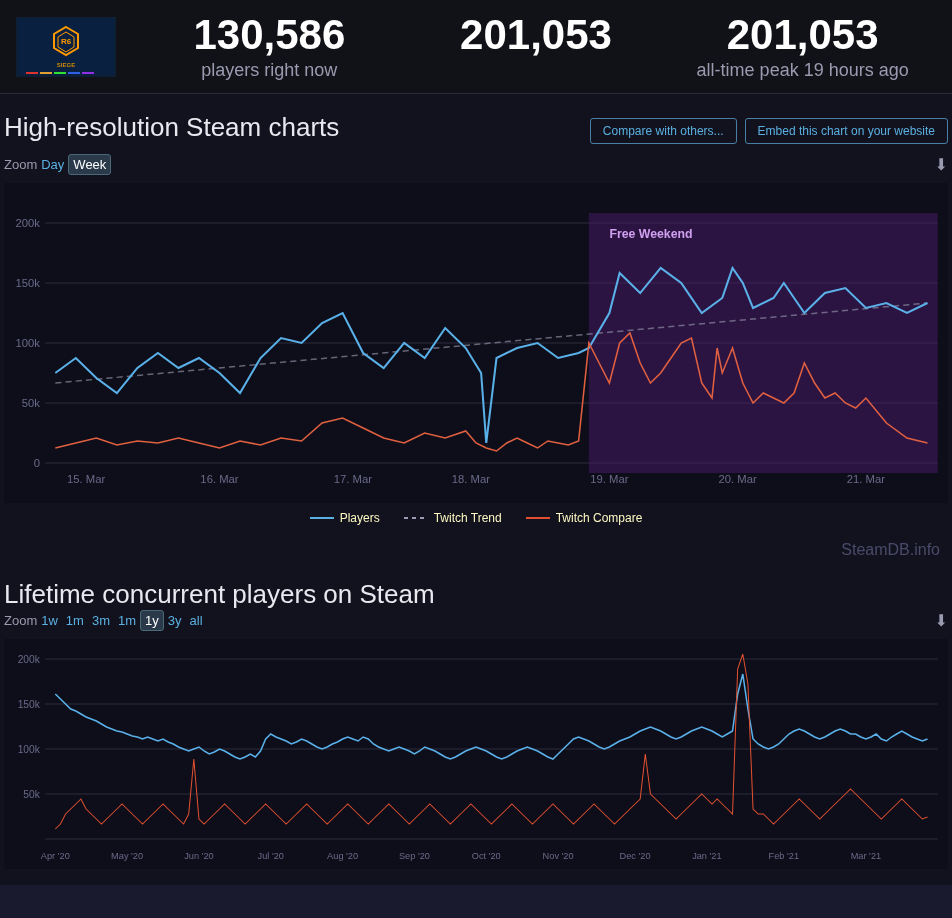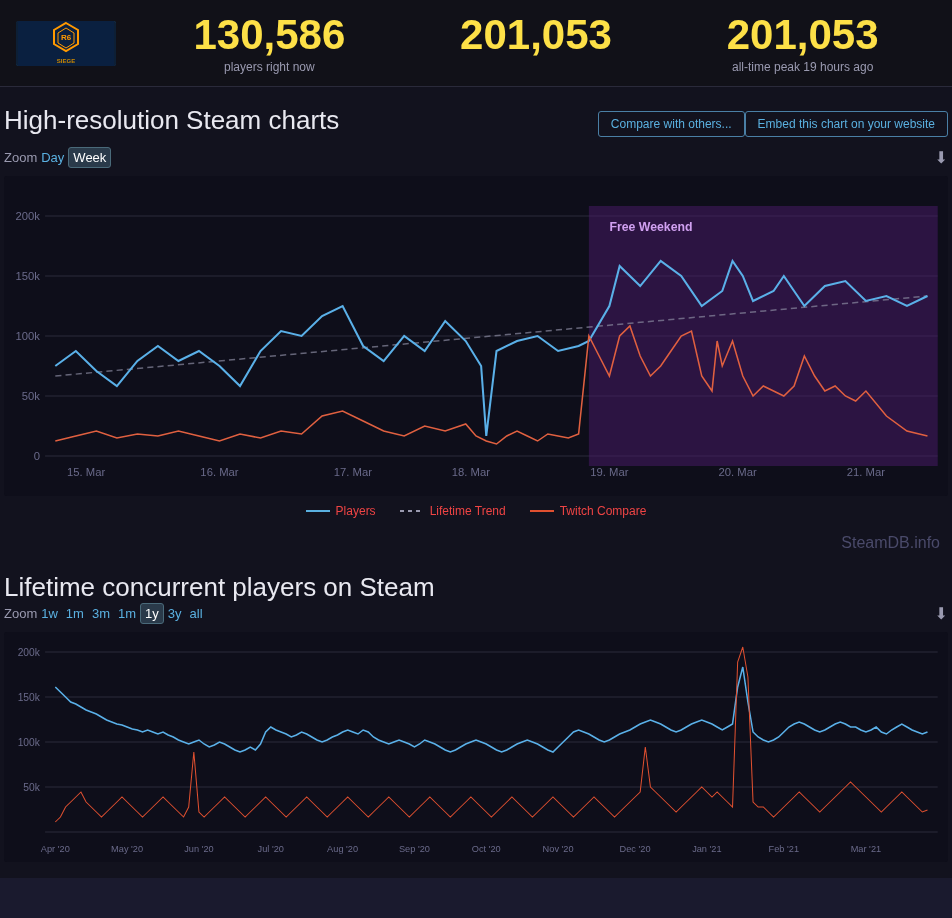"R6" .game-thumbnail { height: 45px -> 60px }
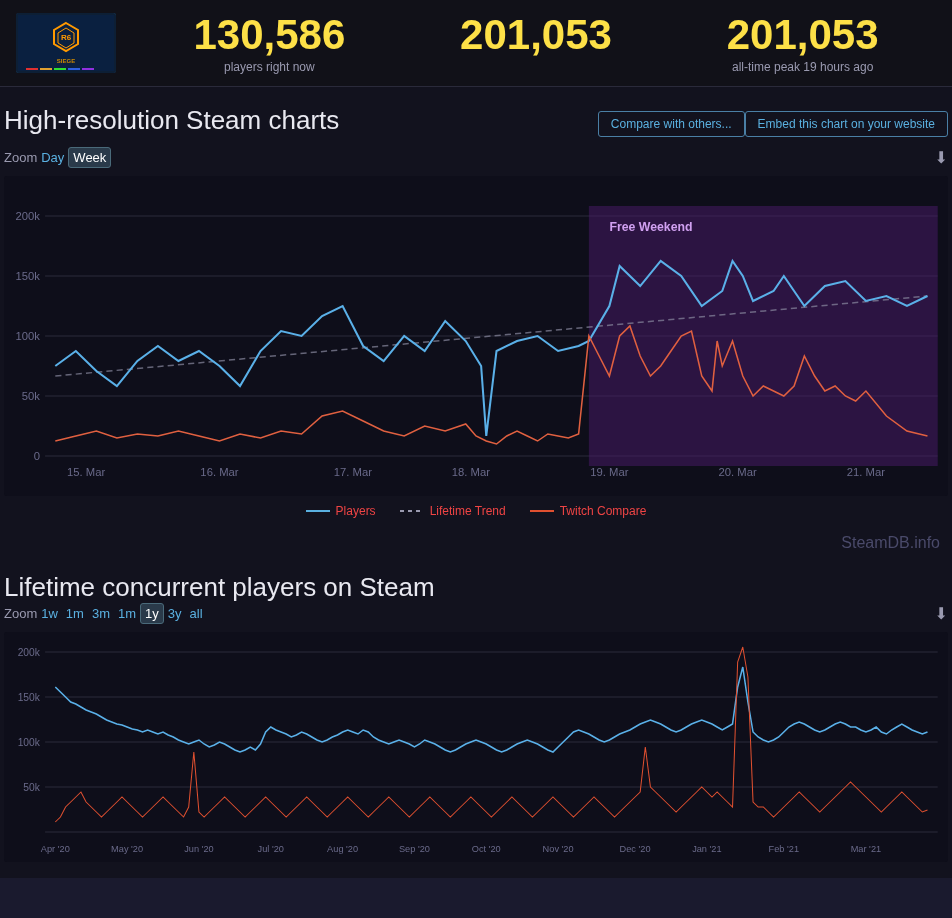"130,586" .stat-number { color: #fde047 -> #ffffff }
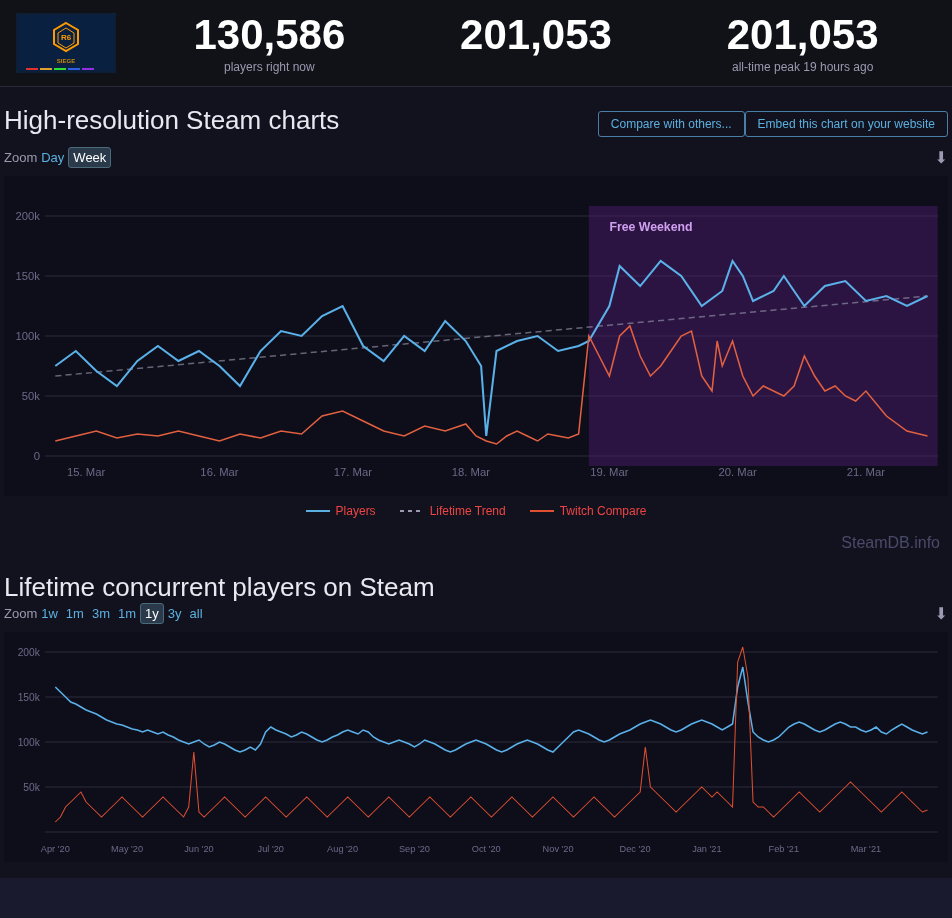"players right now" .stat-label { font-size: 12px -> 18px }
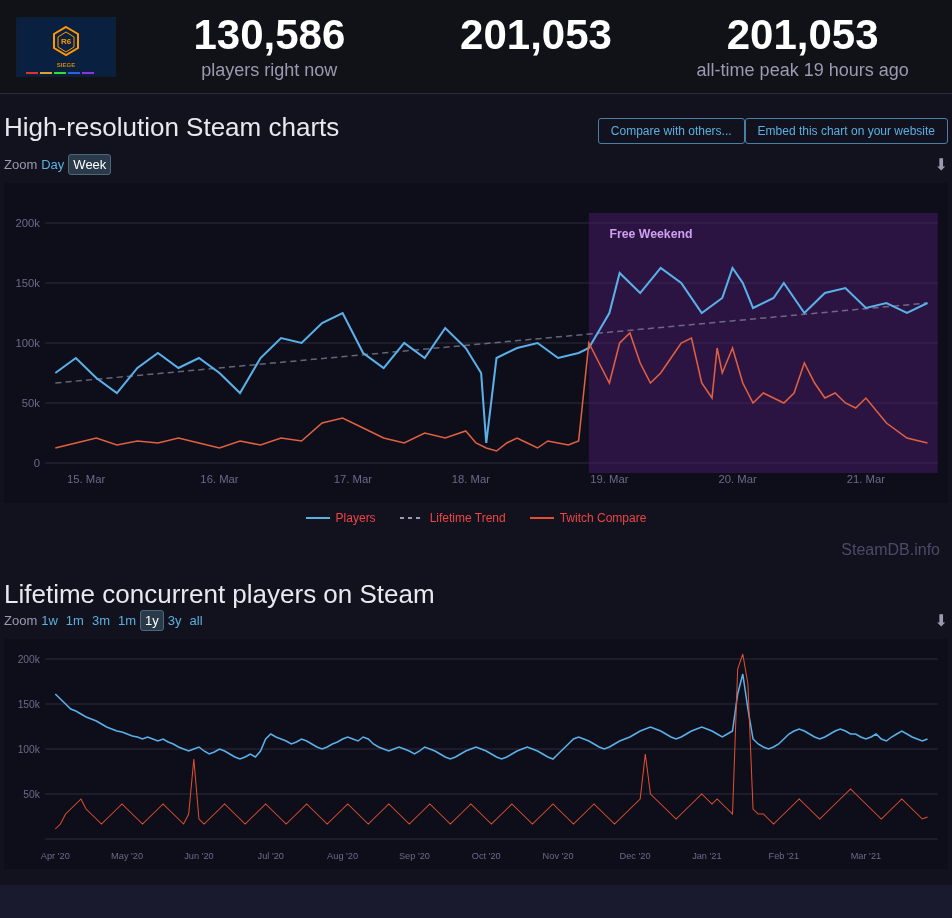"Compare with others..." .header-buttons { gap: none -> 8px }
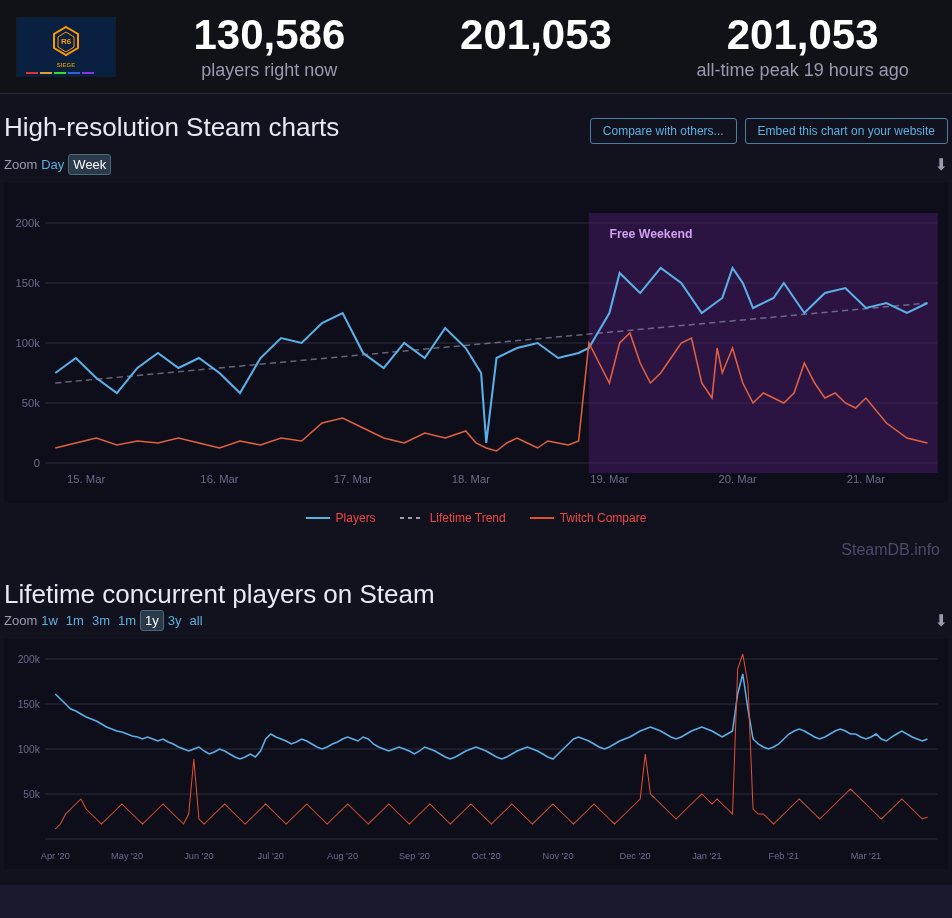"Players" .chart-legend { color: #ef4444 -> #fef9c3 }
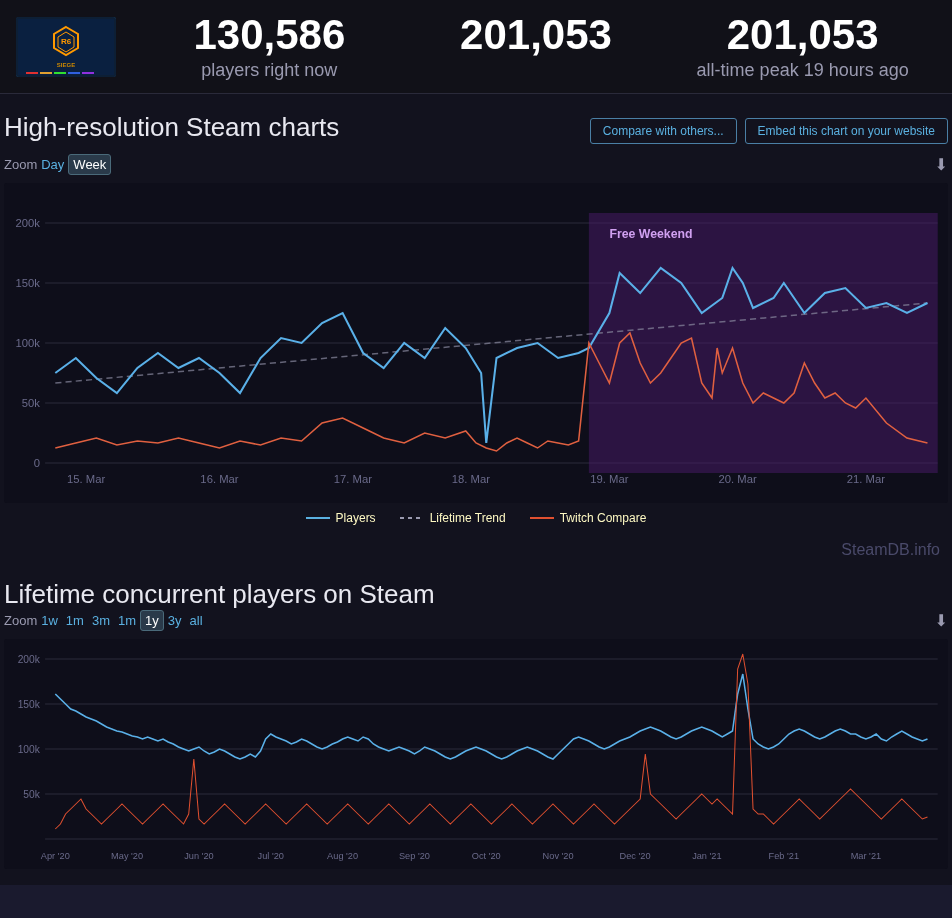"Lifetime Trend" span { text: Lifetime -> Twitch }
